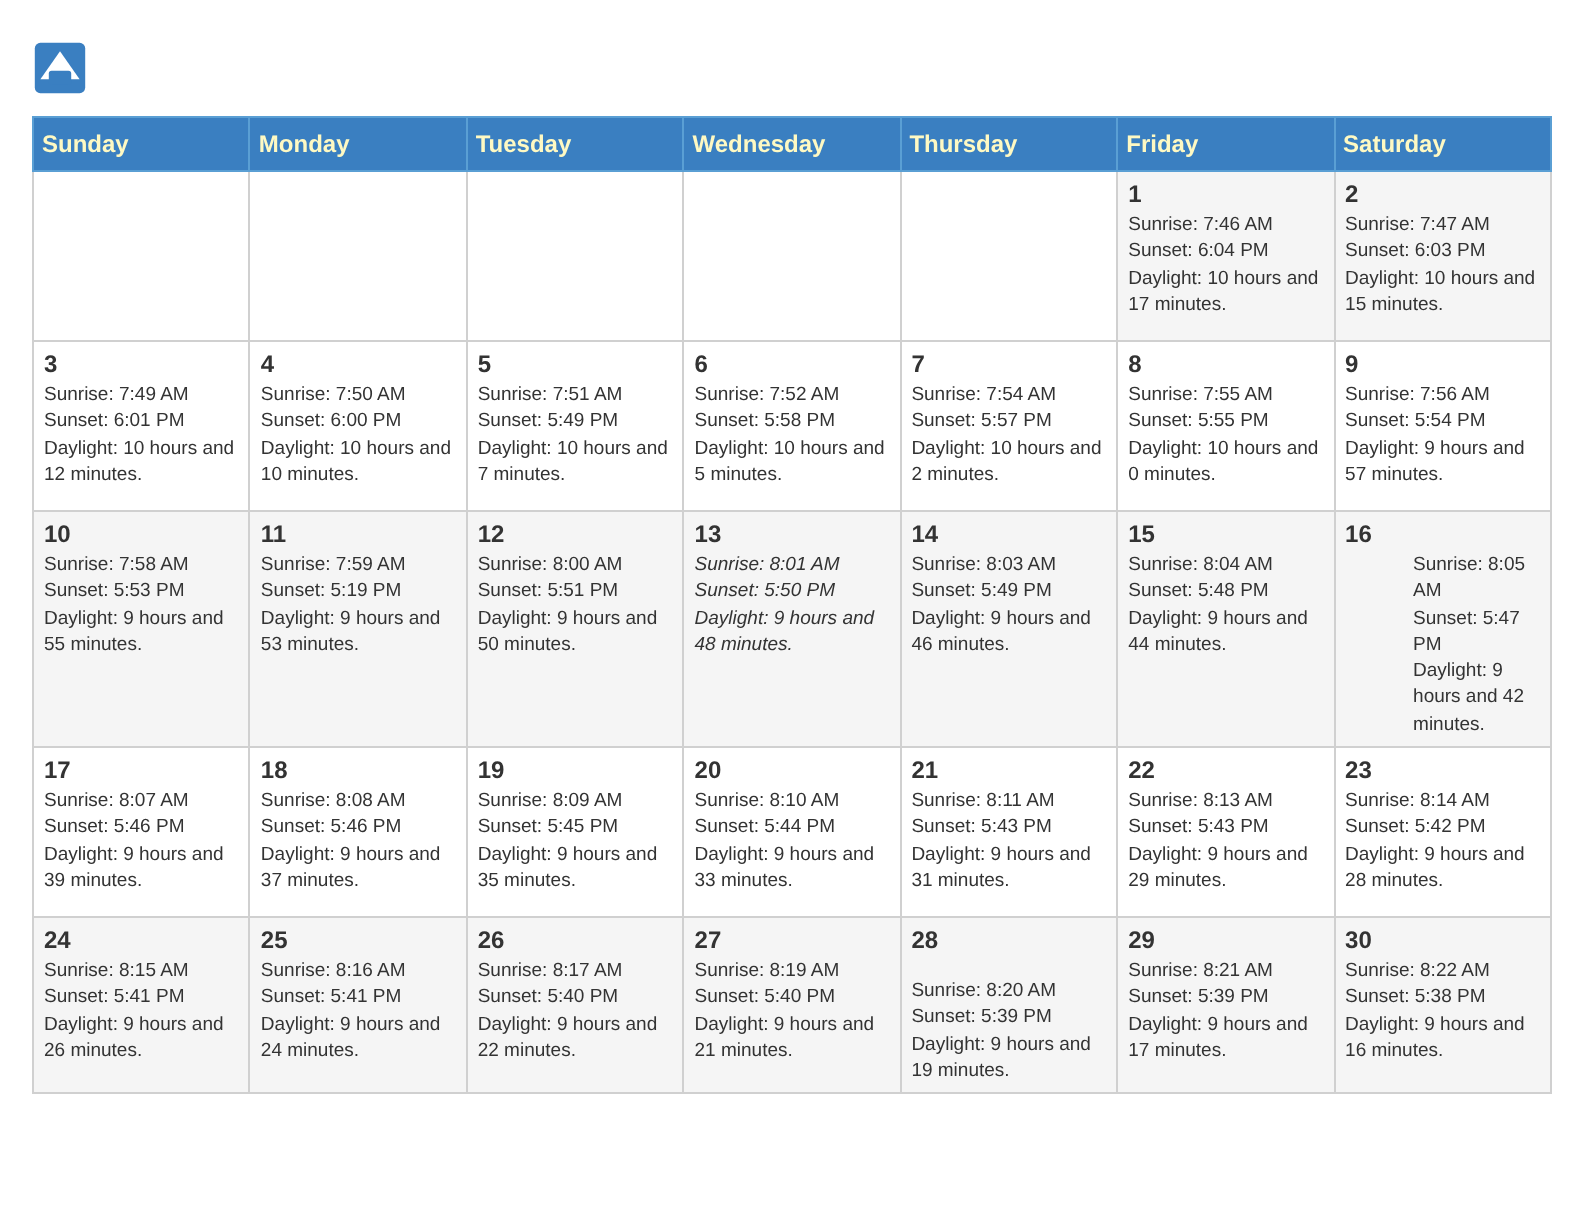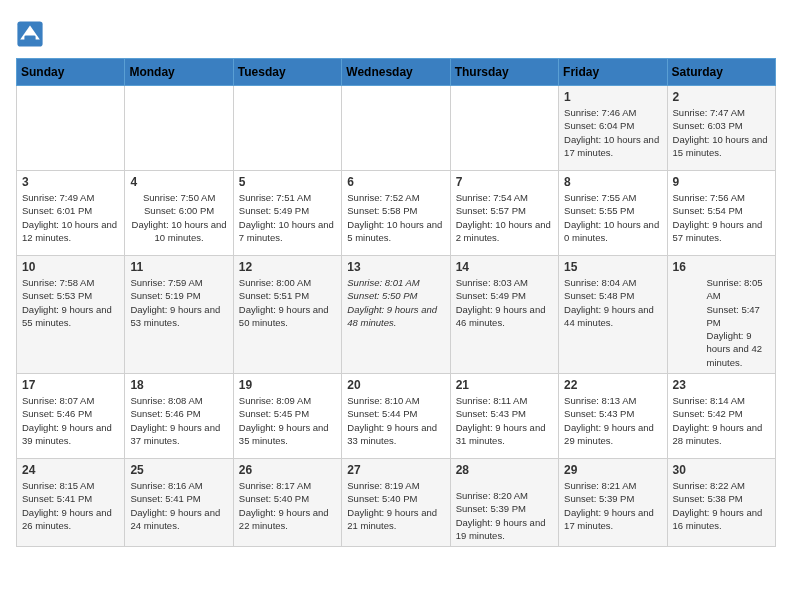"Sunday" thead th { color: #000000 -> #fef9c3 }
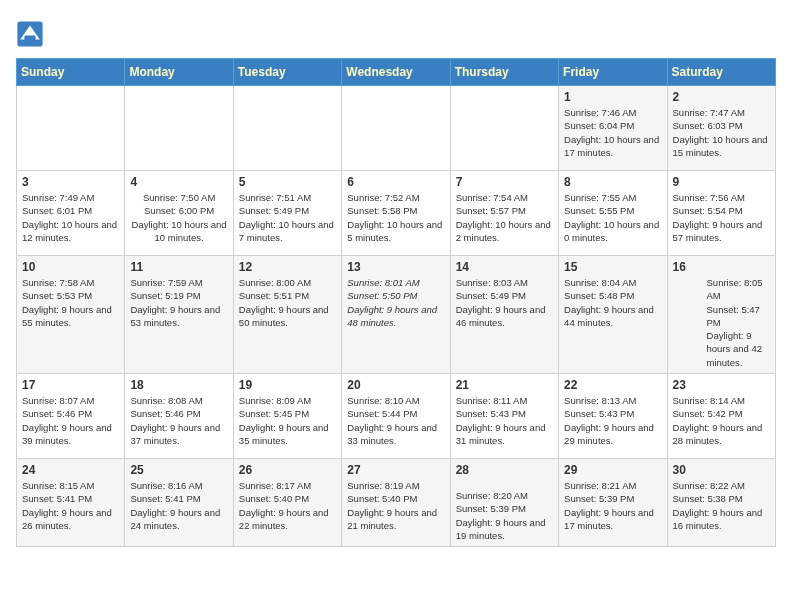"Sunrise: 7:50 AM" div.cell-info { text-align: center -> none }
